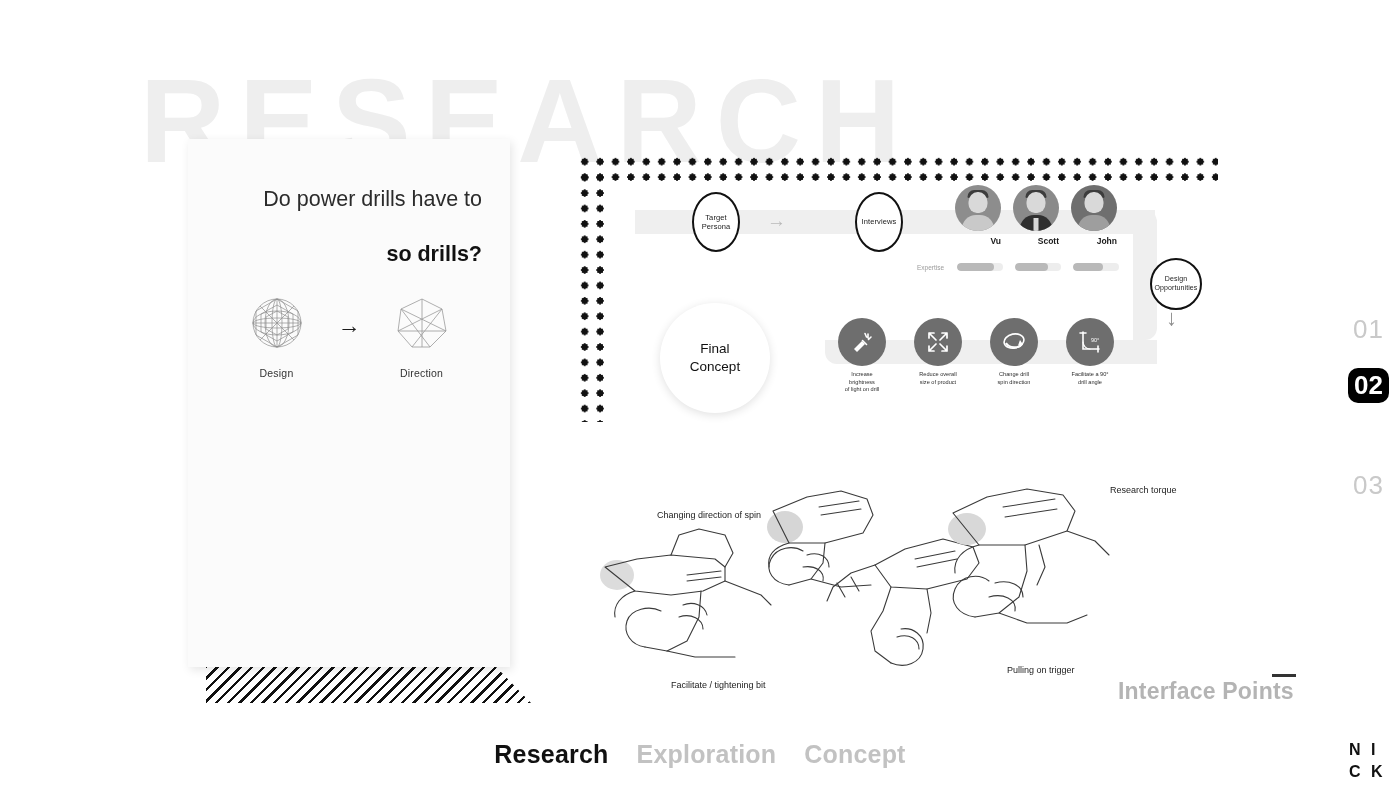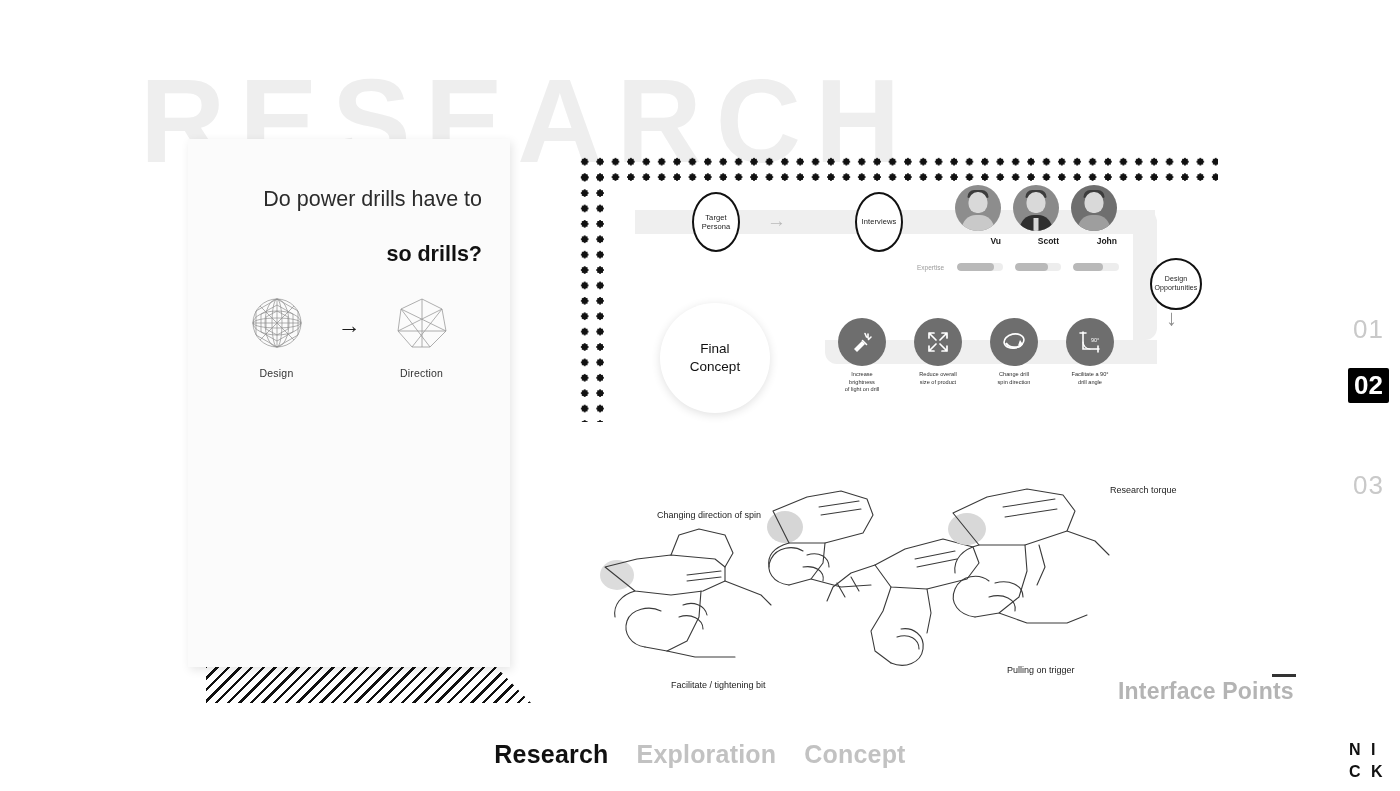"02" .pg.active { border-radius: 2px -> 10px }
